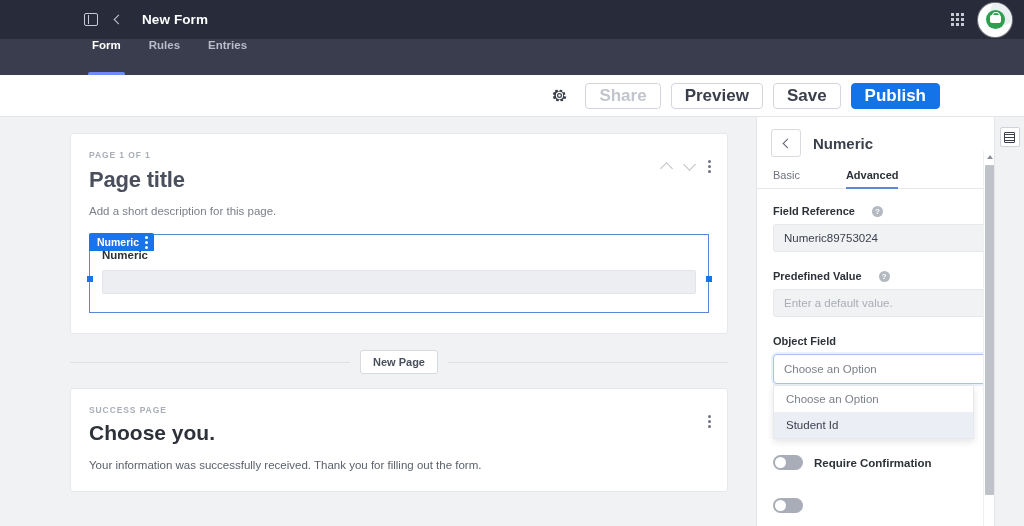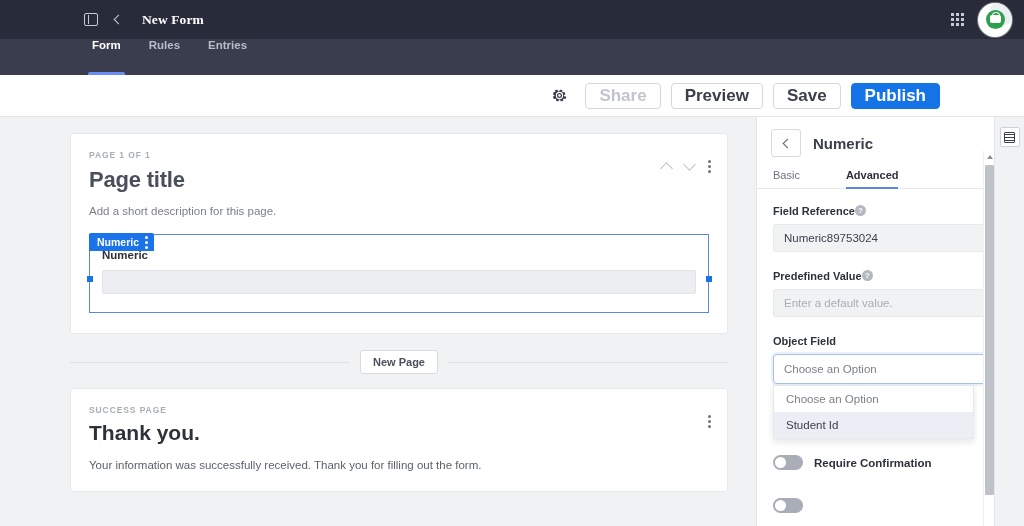"New Form" .topbar { font-family: Liberation Serif, serif -> none }
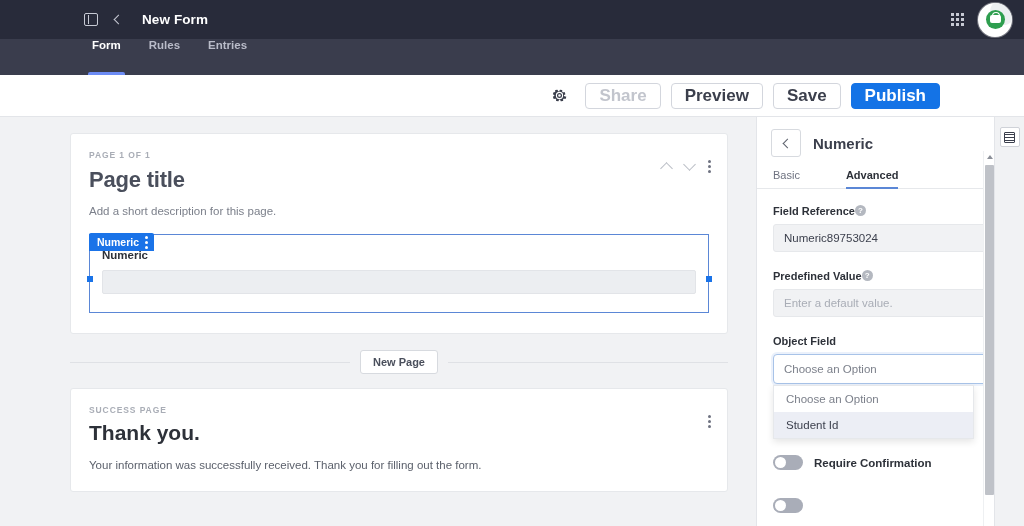"Field Reference" .plabel { align-items: flex-start -> flex-end; gap: 0 -> 17px }
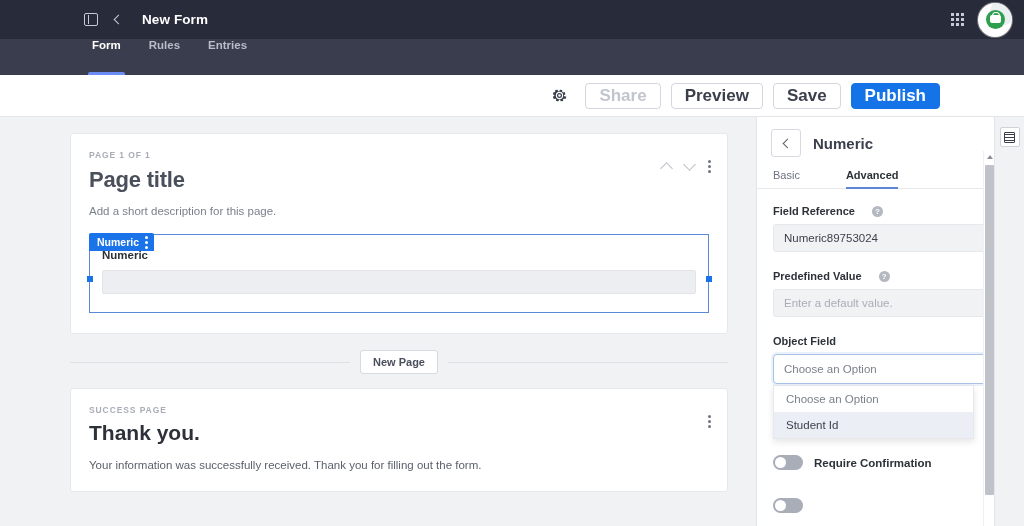"Thank you." div.thankyou-title { text: Thank -> Choose }
